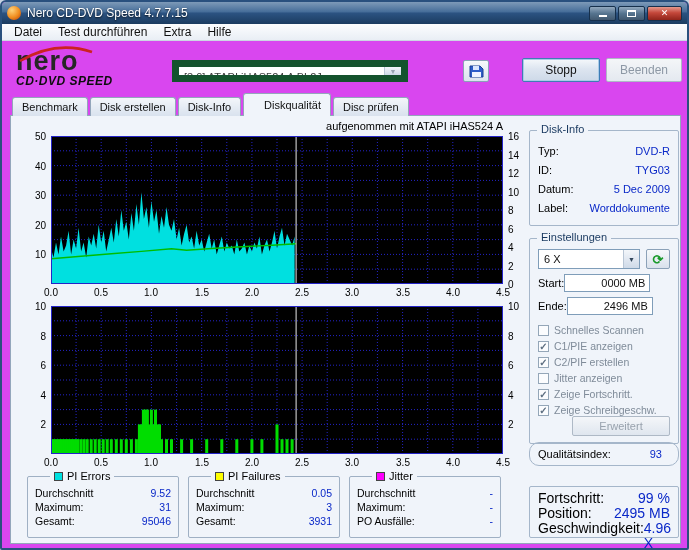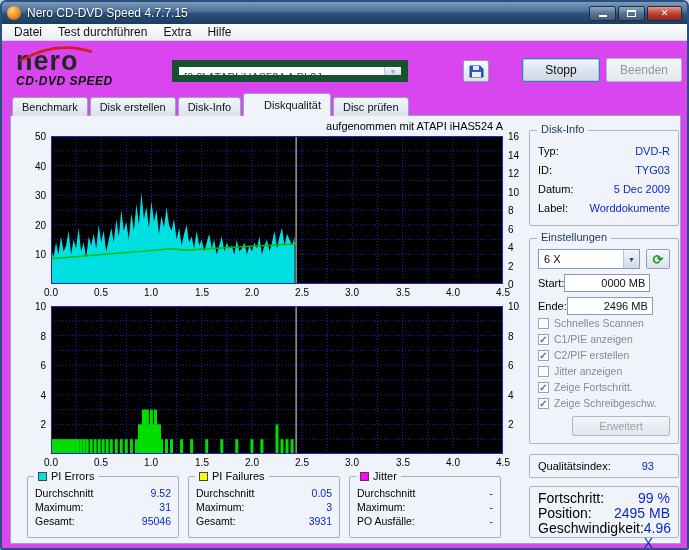"Schnelles Scannen" .cb-list { margin-top: none -> 7px }
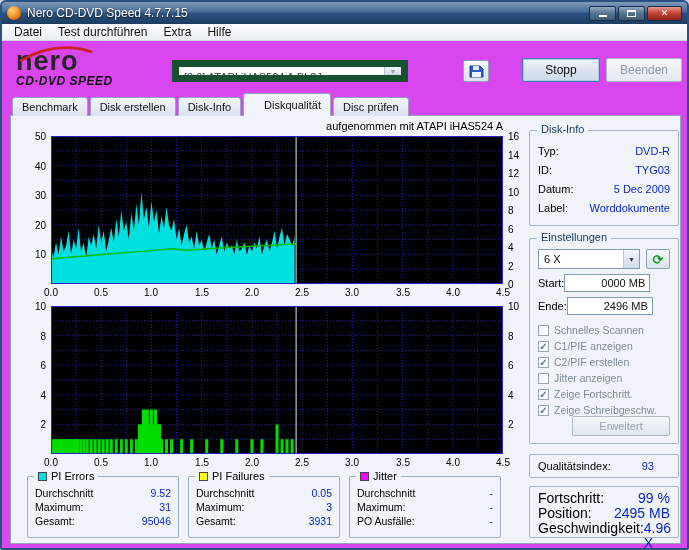"Qualitätsindex:" #box-quality { border-radius: none -> 10px; padding: 4px 24px 0 8px -> 4px 16px 0 8px; top: 338px -> 326px }
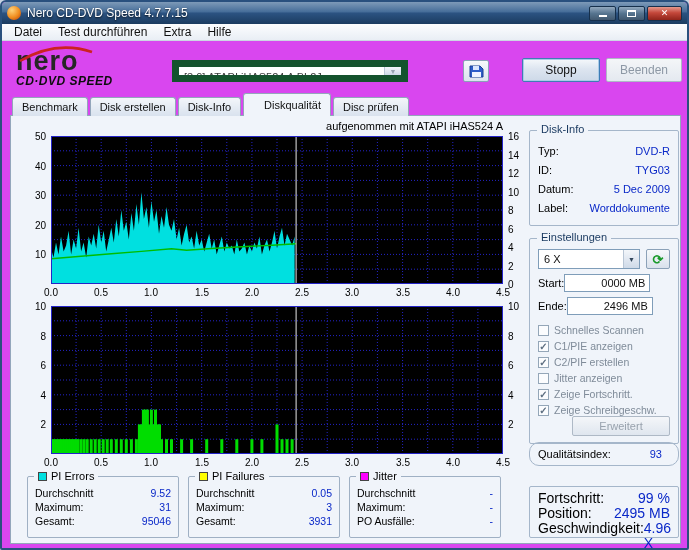"PI Errors" .legend-title { left: 6px -> 22px }
